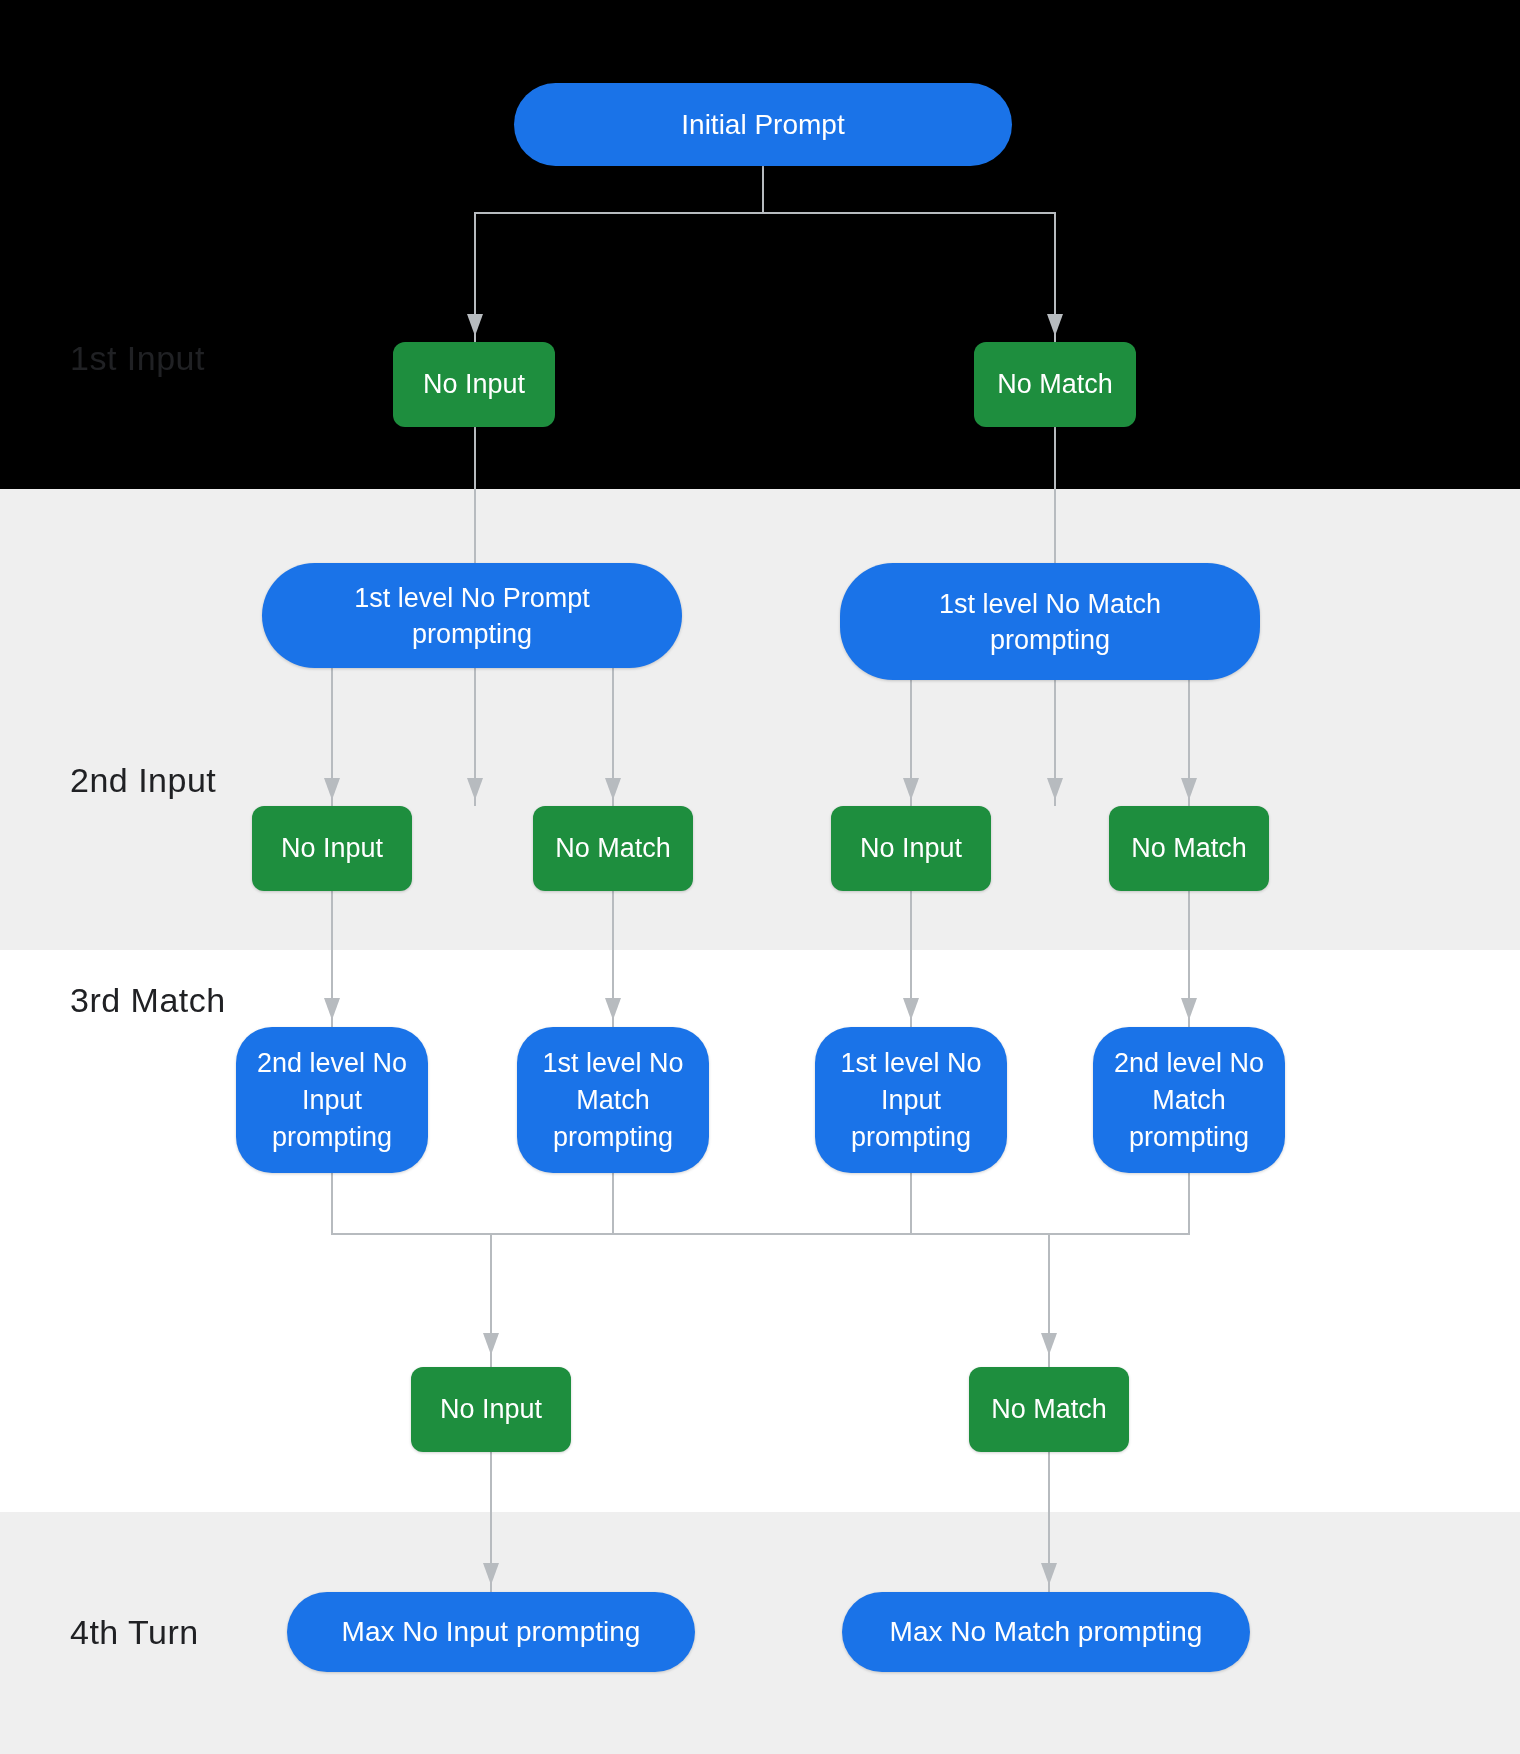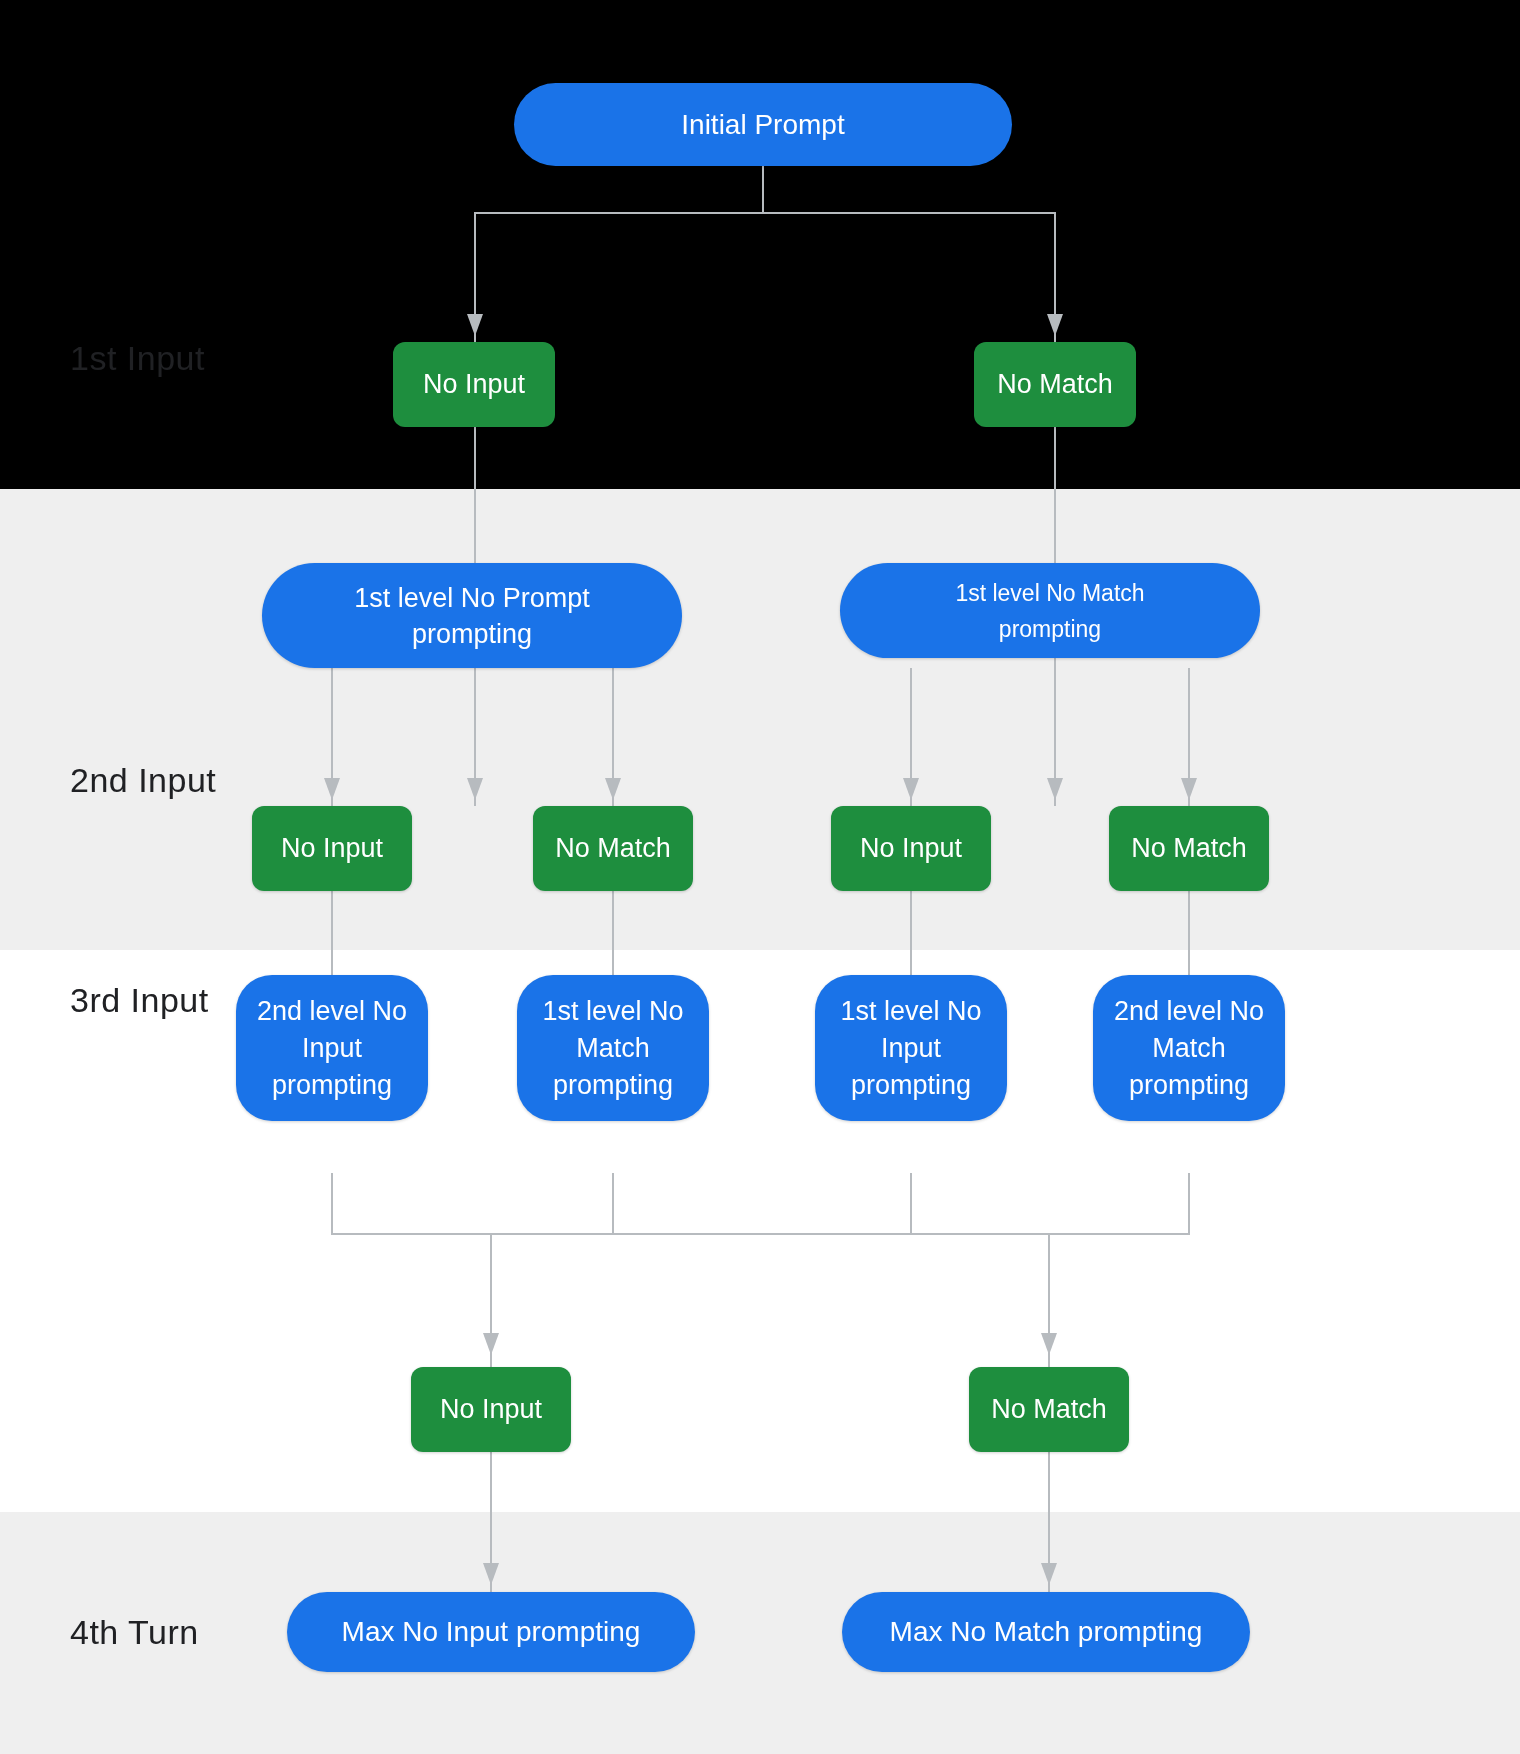"1st level No Match" .n-t2-pr { font-size: 23px -> 27px; height: 95px -> 117px }
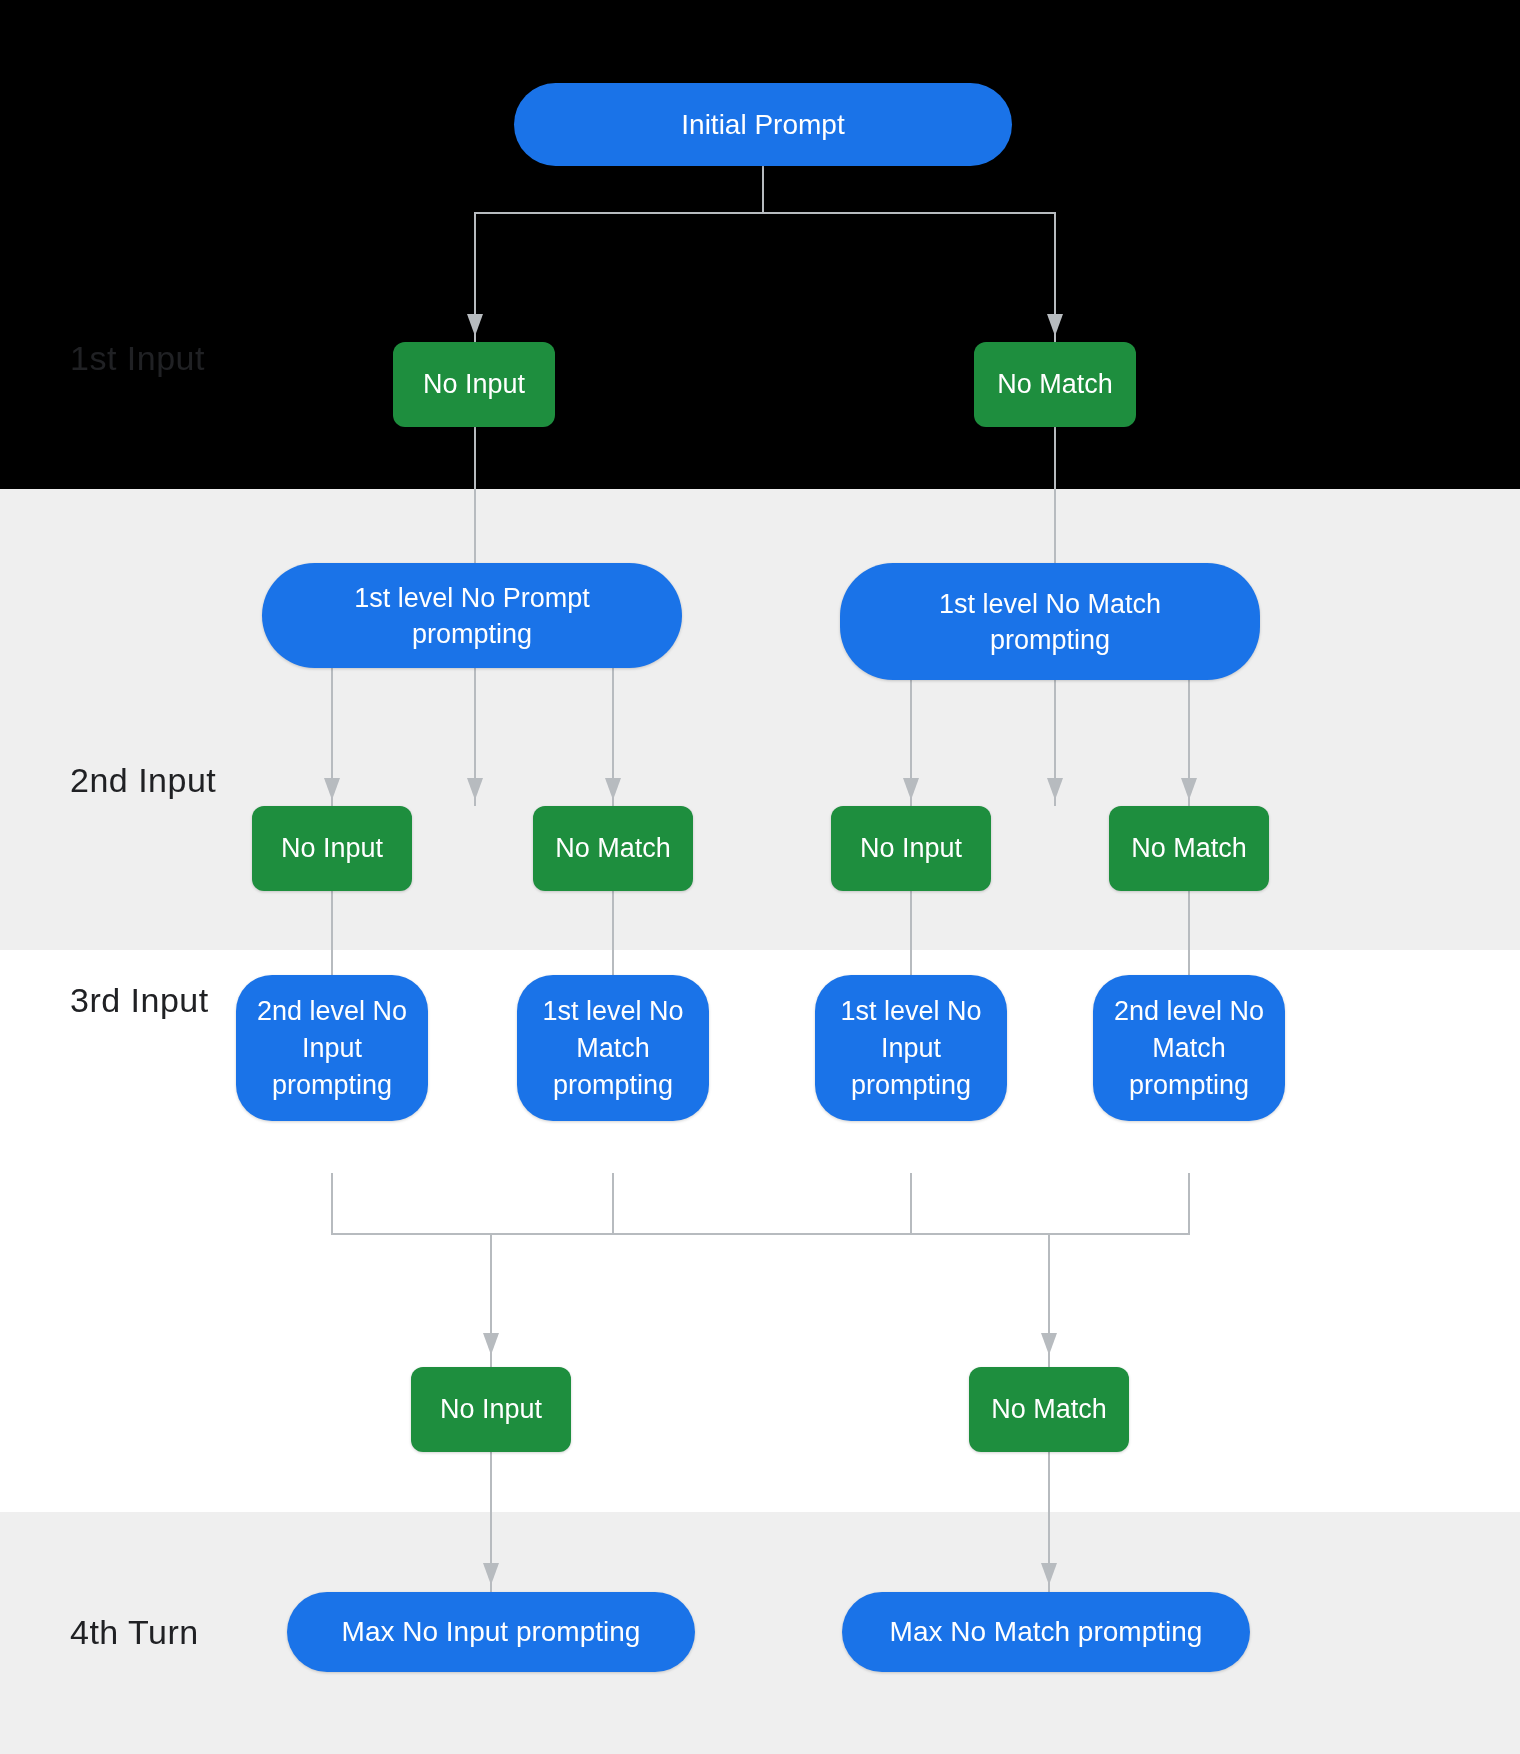"3rd Input" div.turn-label { text: Input -> Match }
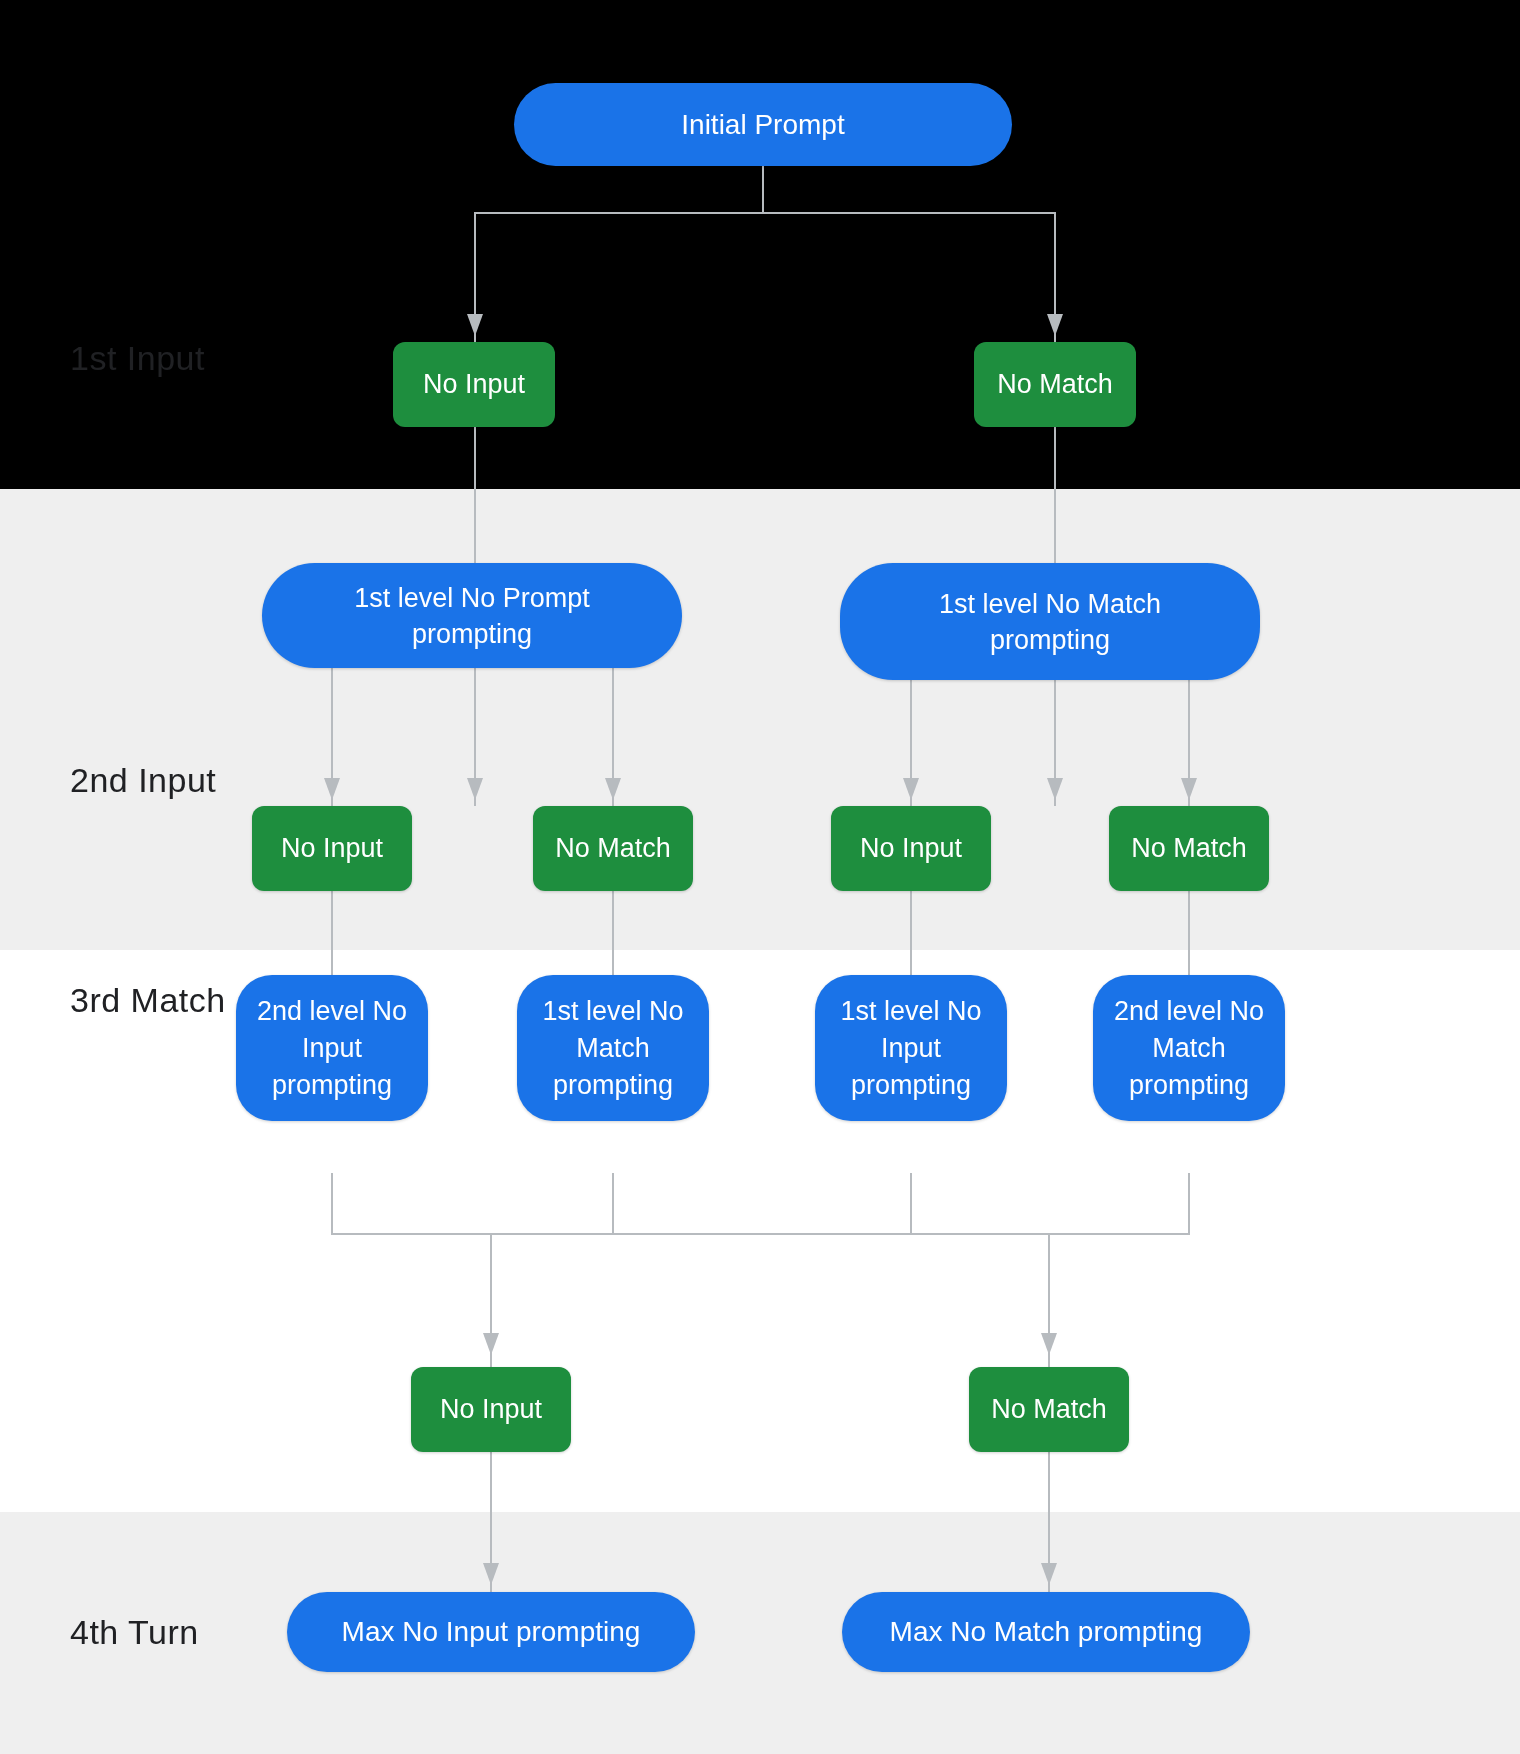"2nd level No" .t3box { top: 975px -> 1027px }
